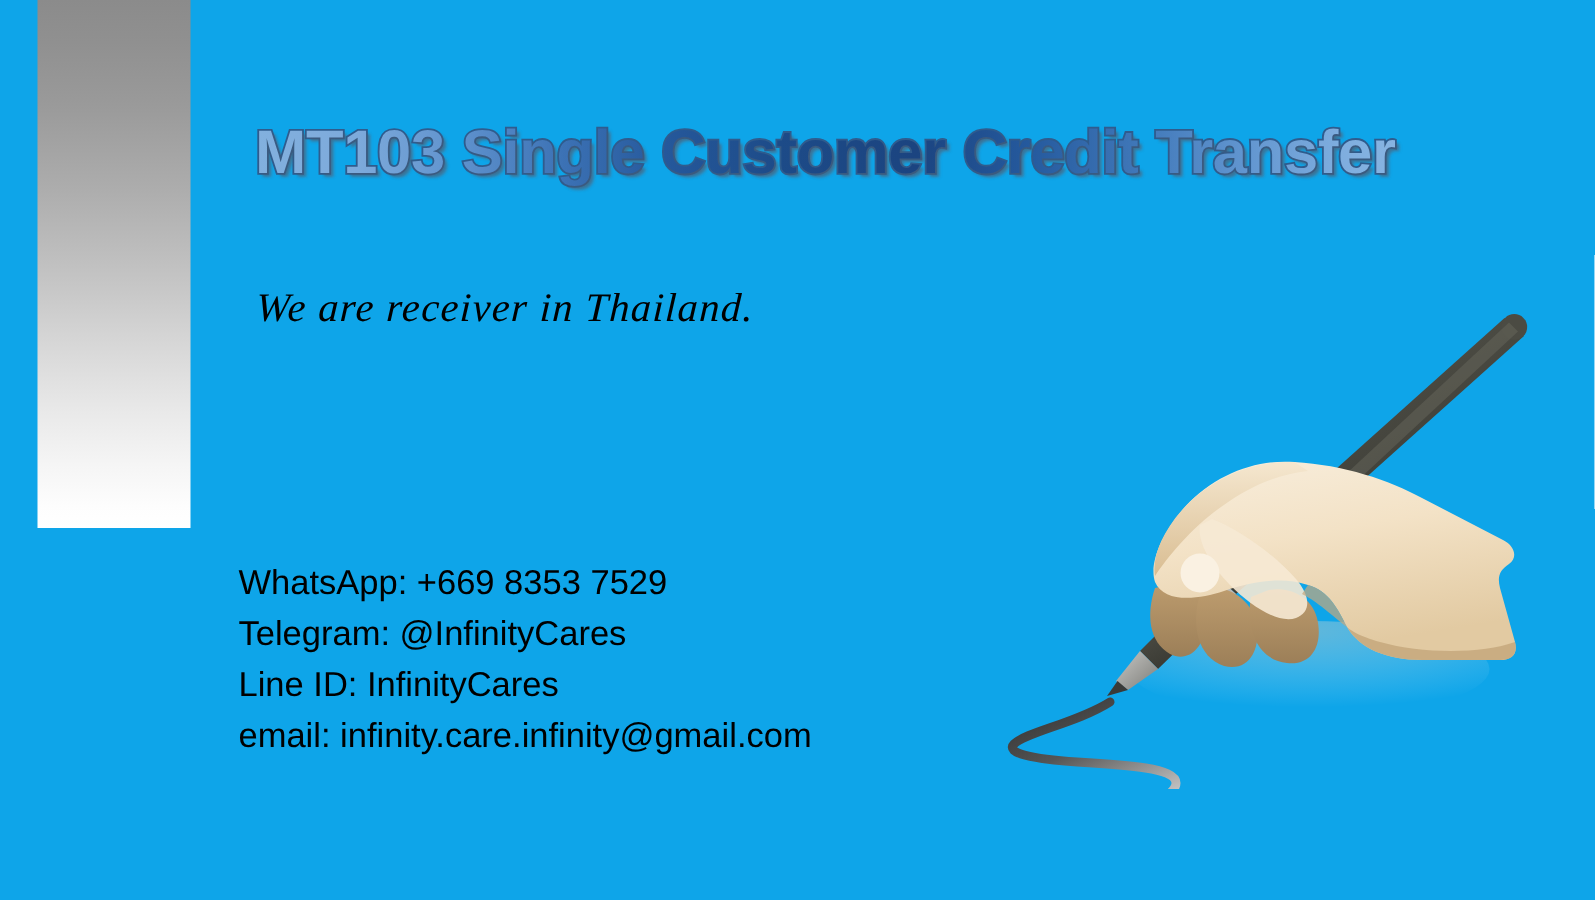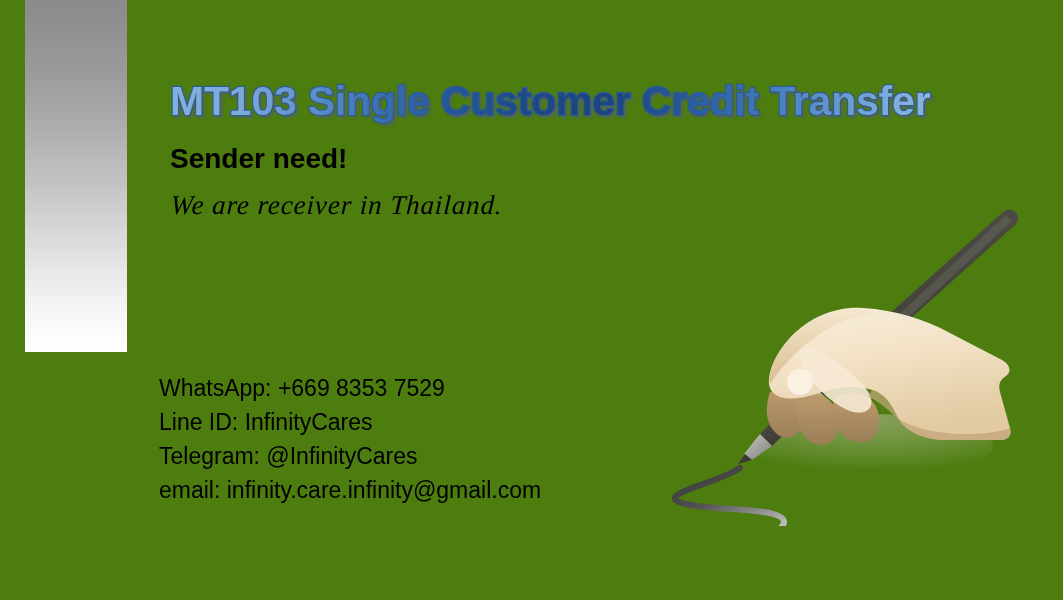"MT103 Single Customer Credit Transfer" #slide { background: #4d7c0f -> #0ea5e9 }
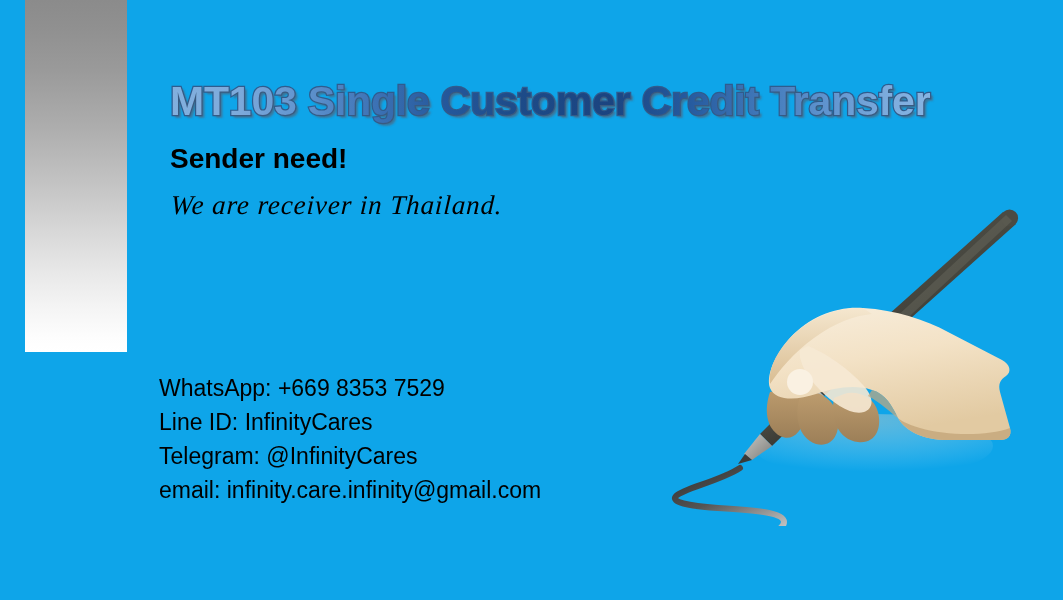"Sender need!" div { html: <div>Sender need!</div> -> none }
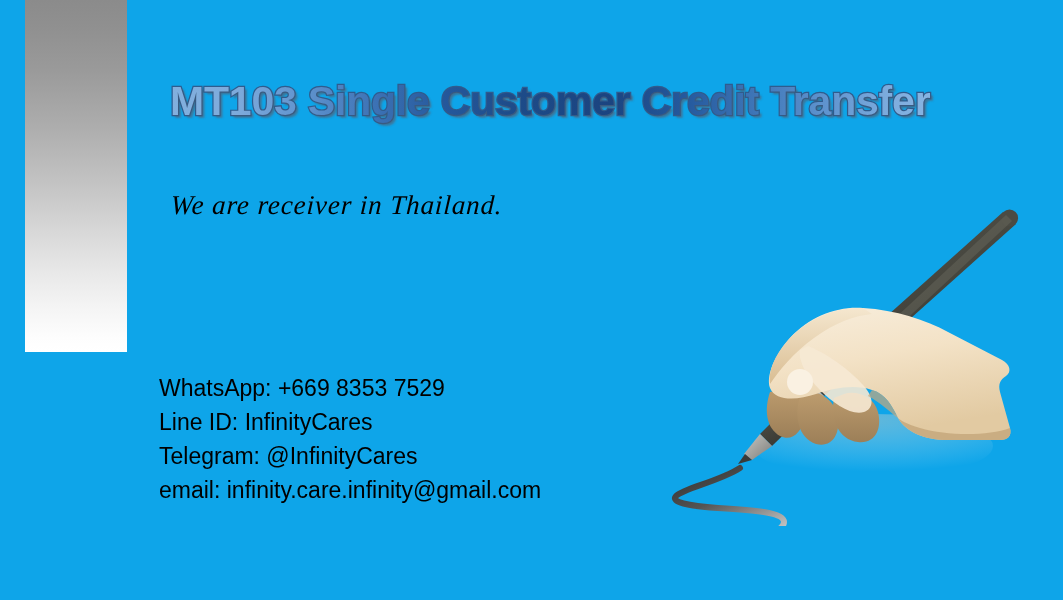"Line ID: InfinityCares" div.contact-line { order: before "Telegram: @InfinityCares" -> after "Telegram: @InfinityCares" }
